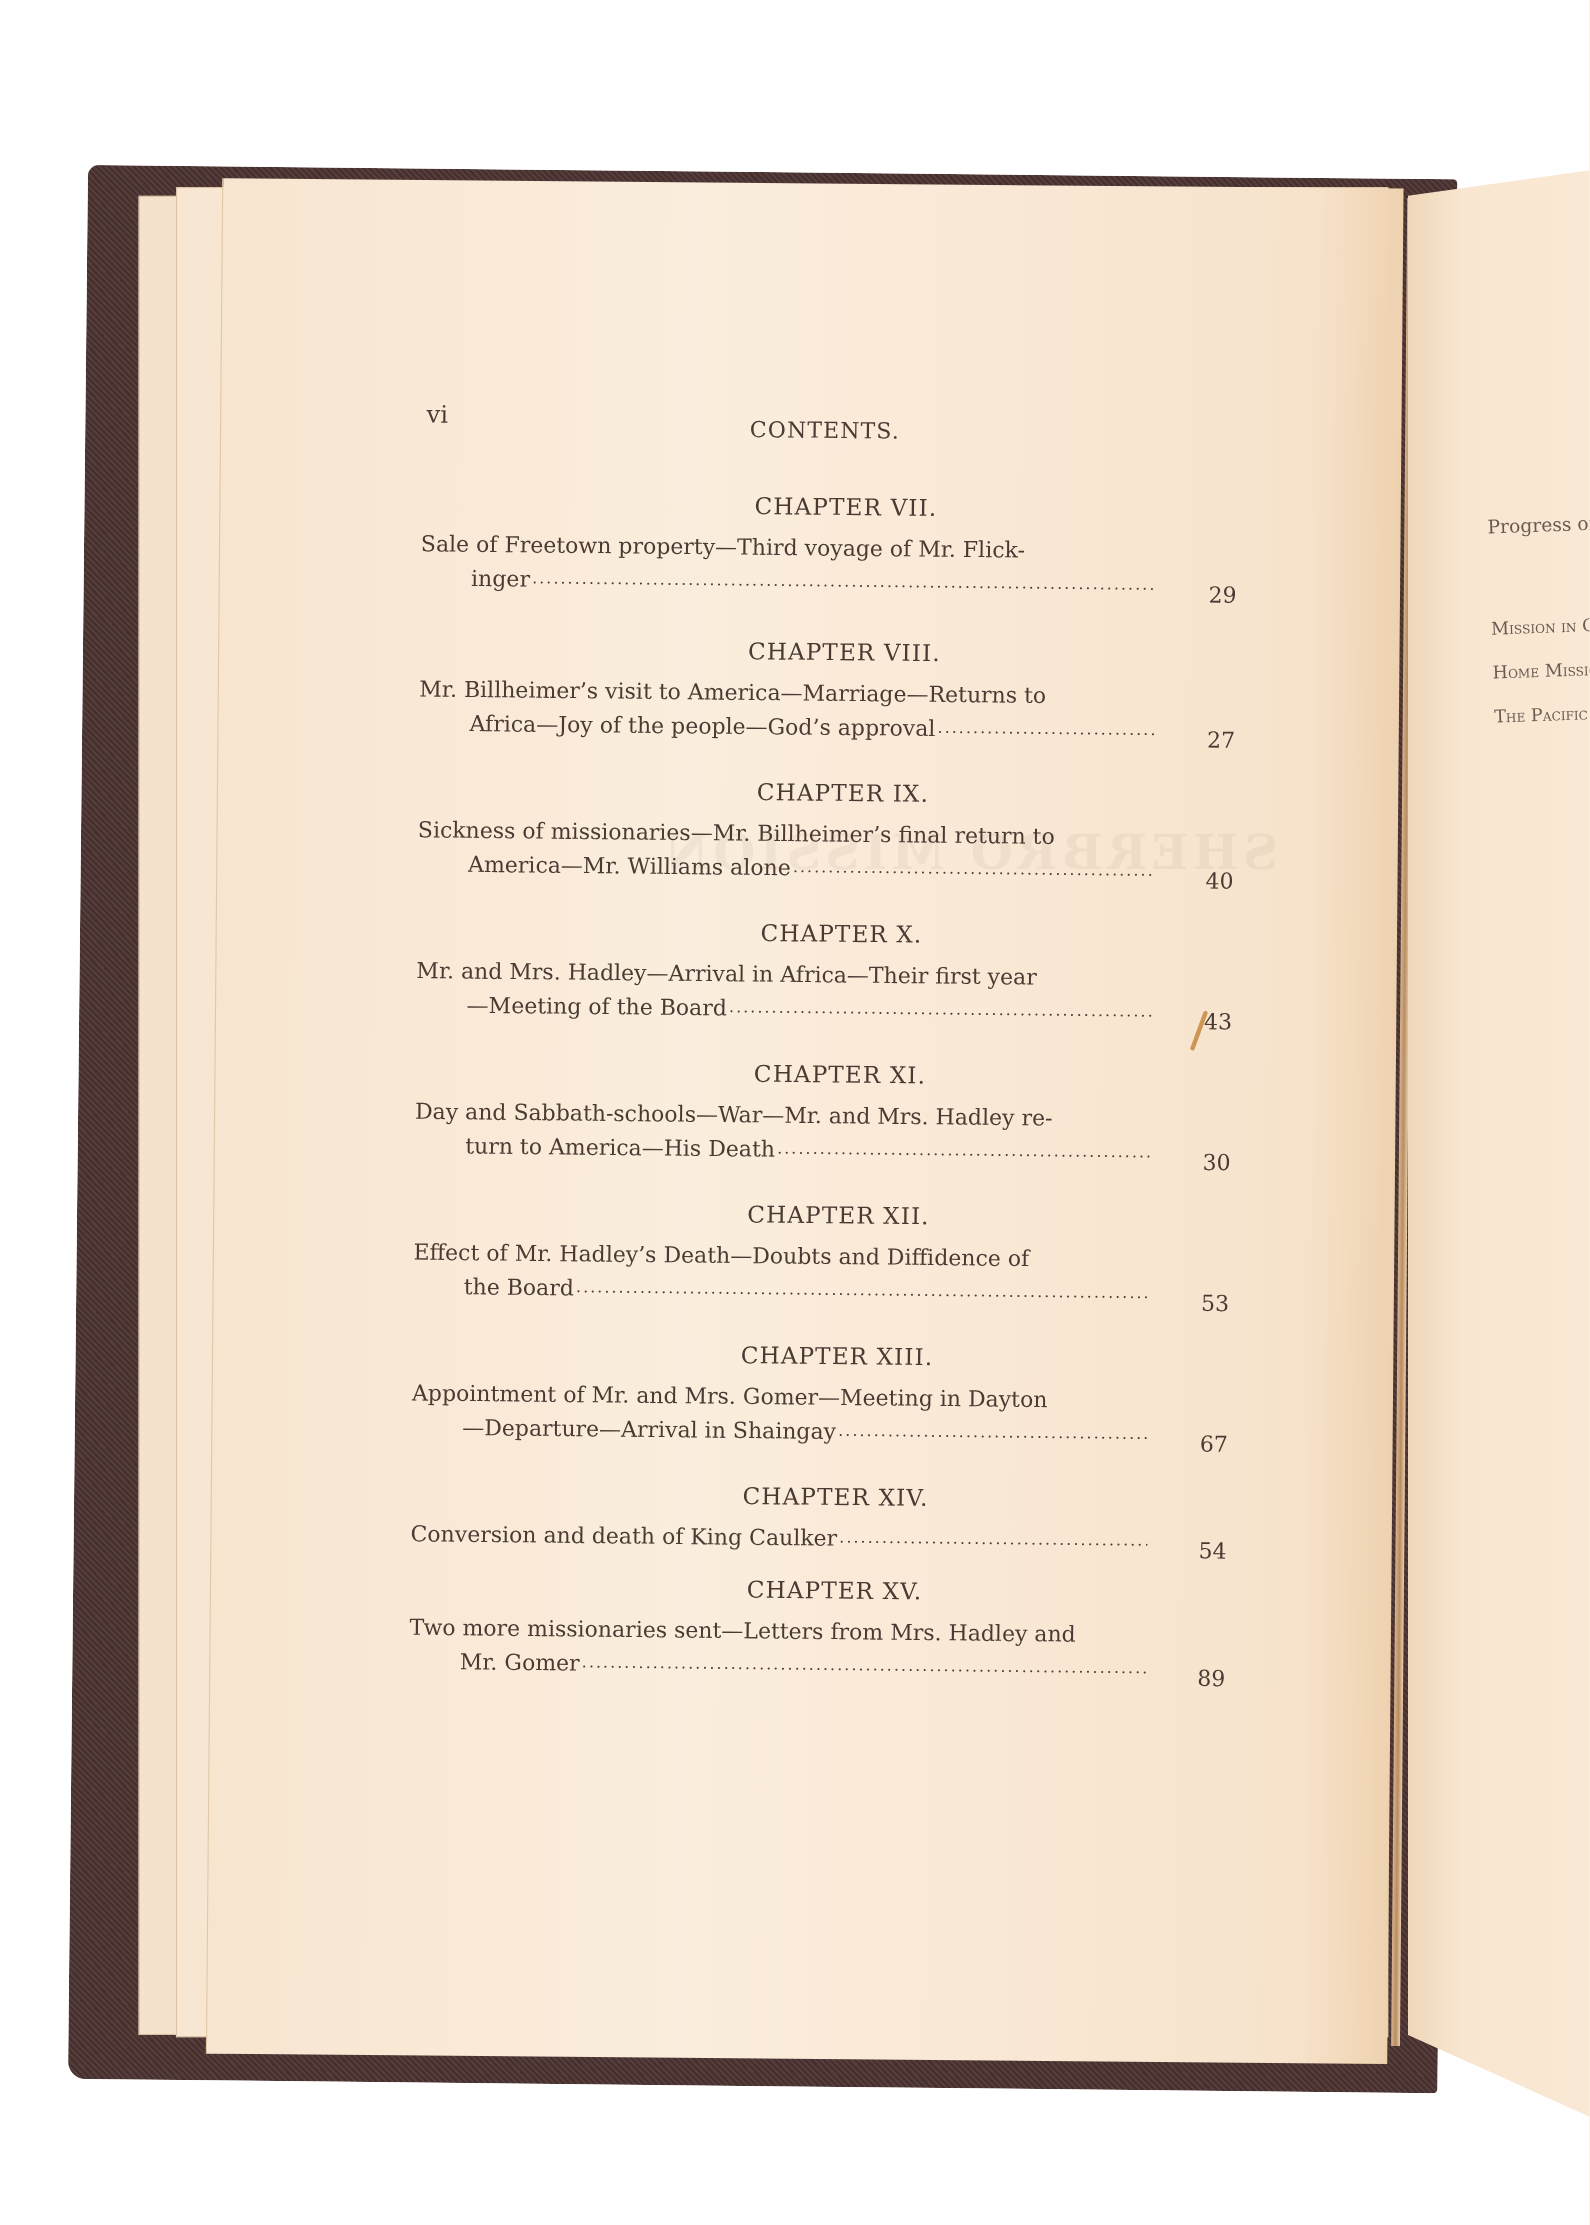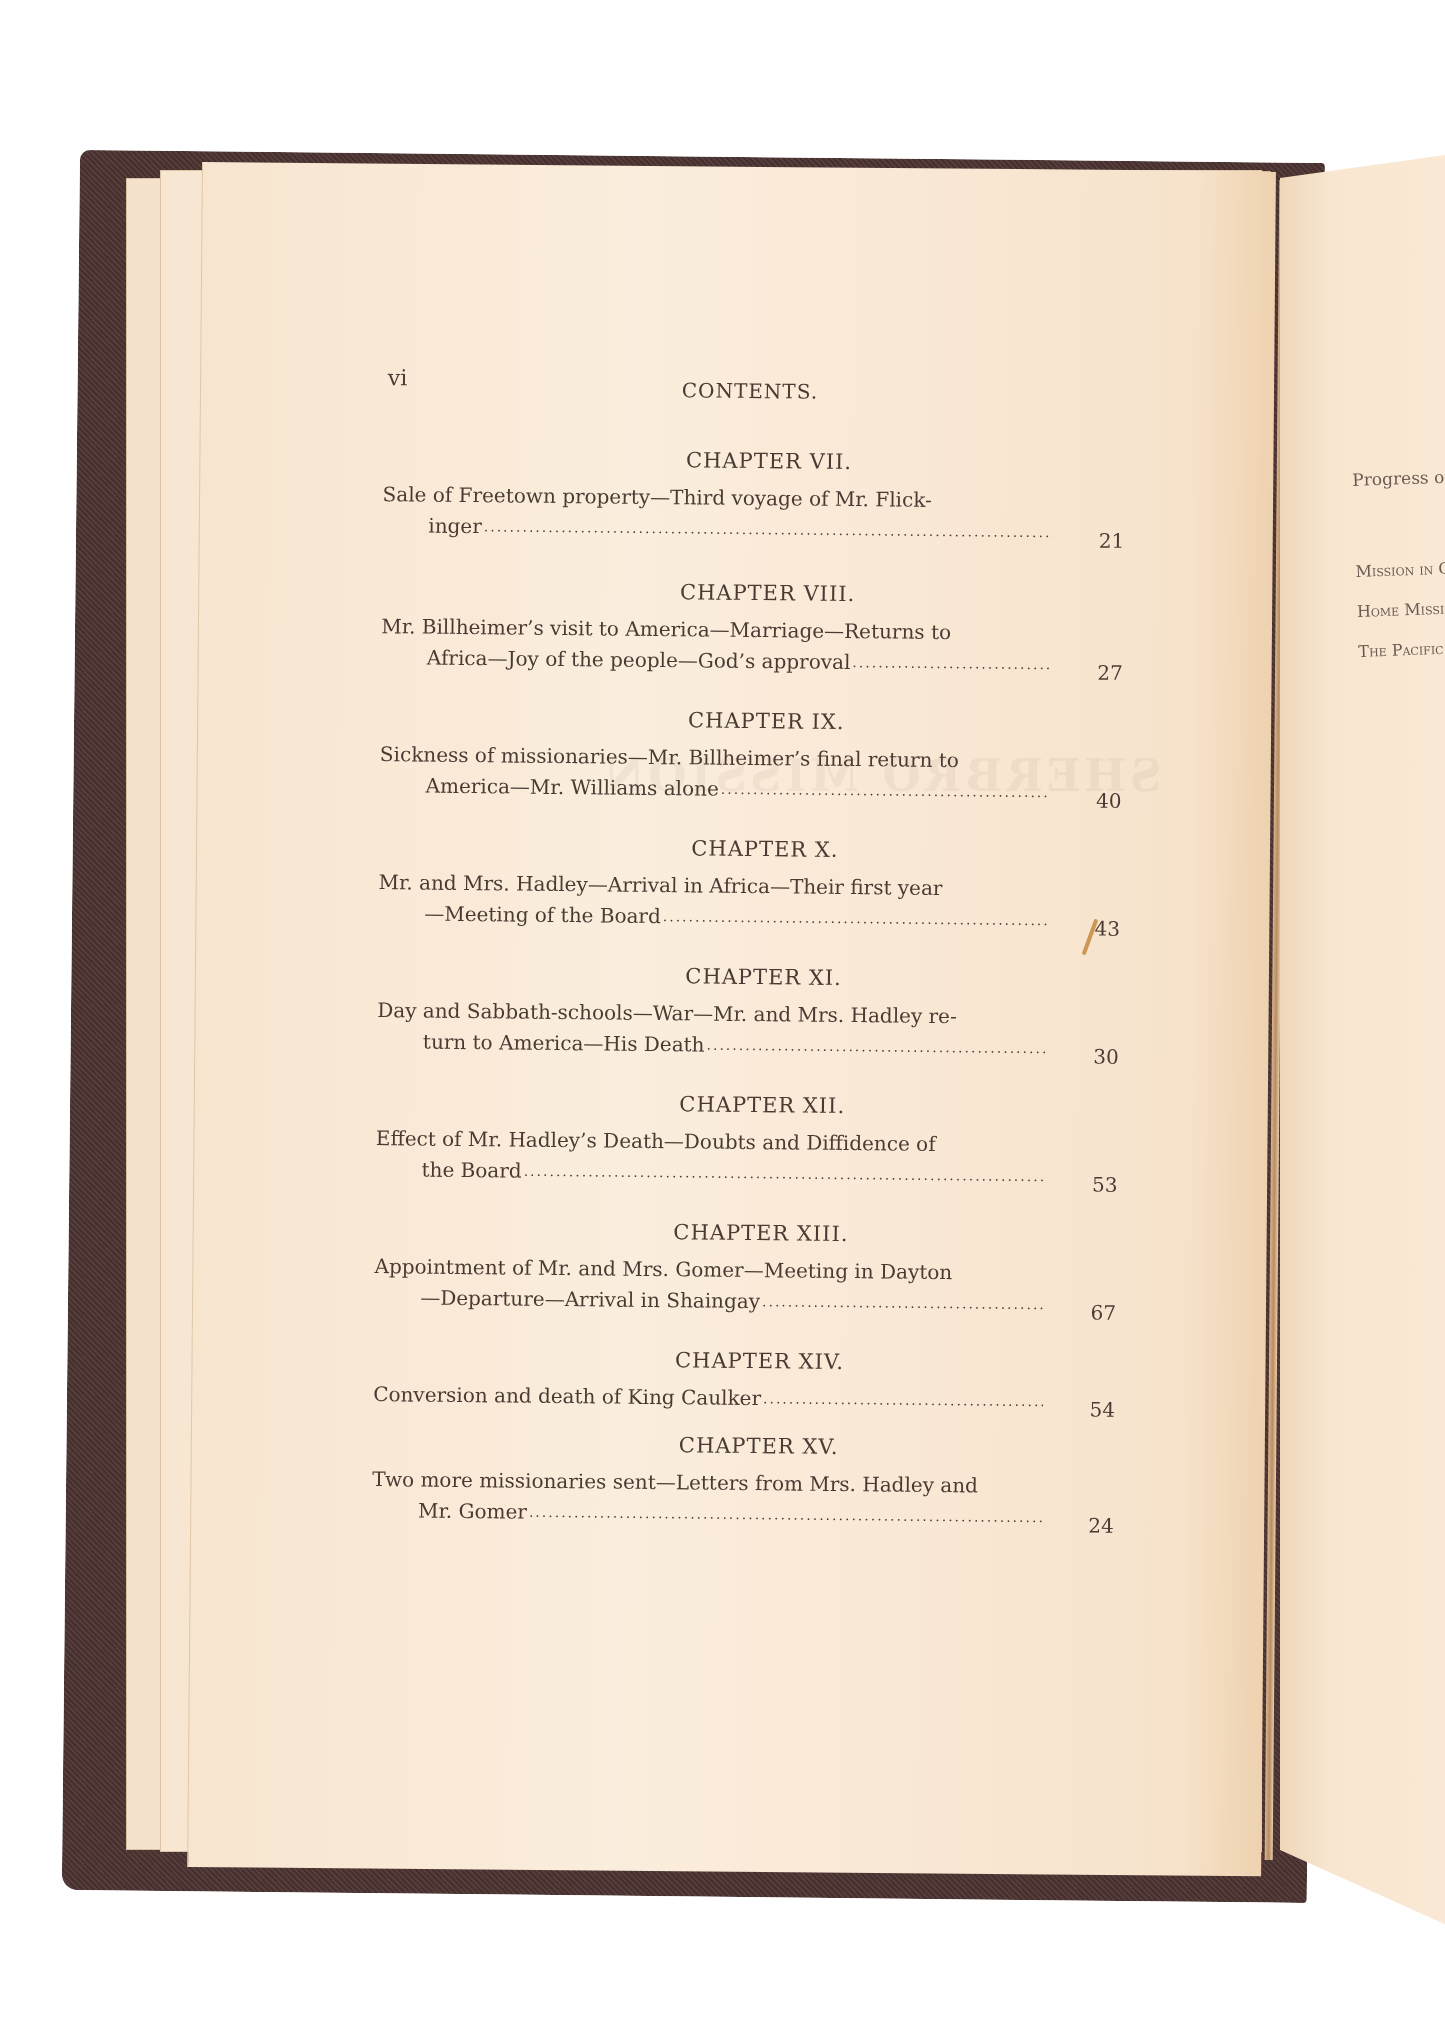"21" span.pageno { text: 21 -> 29 }
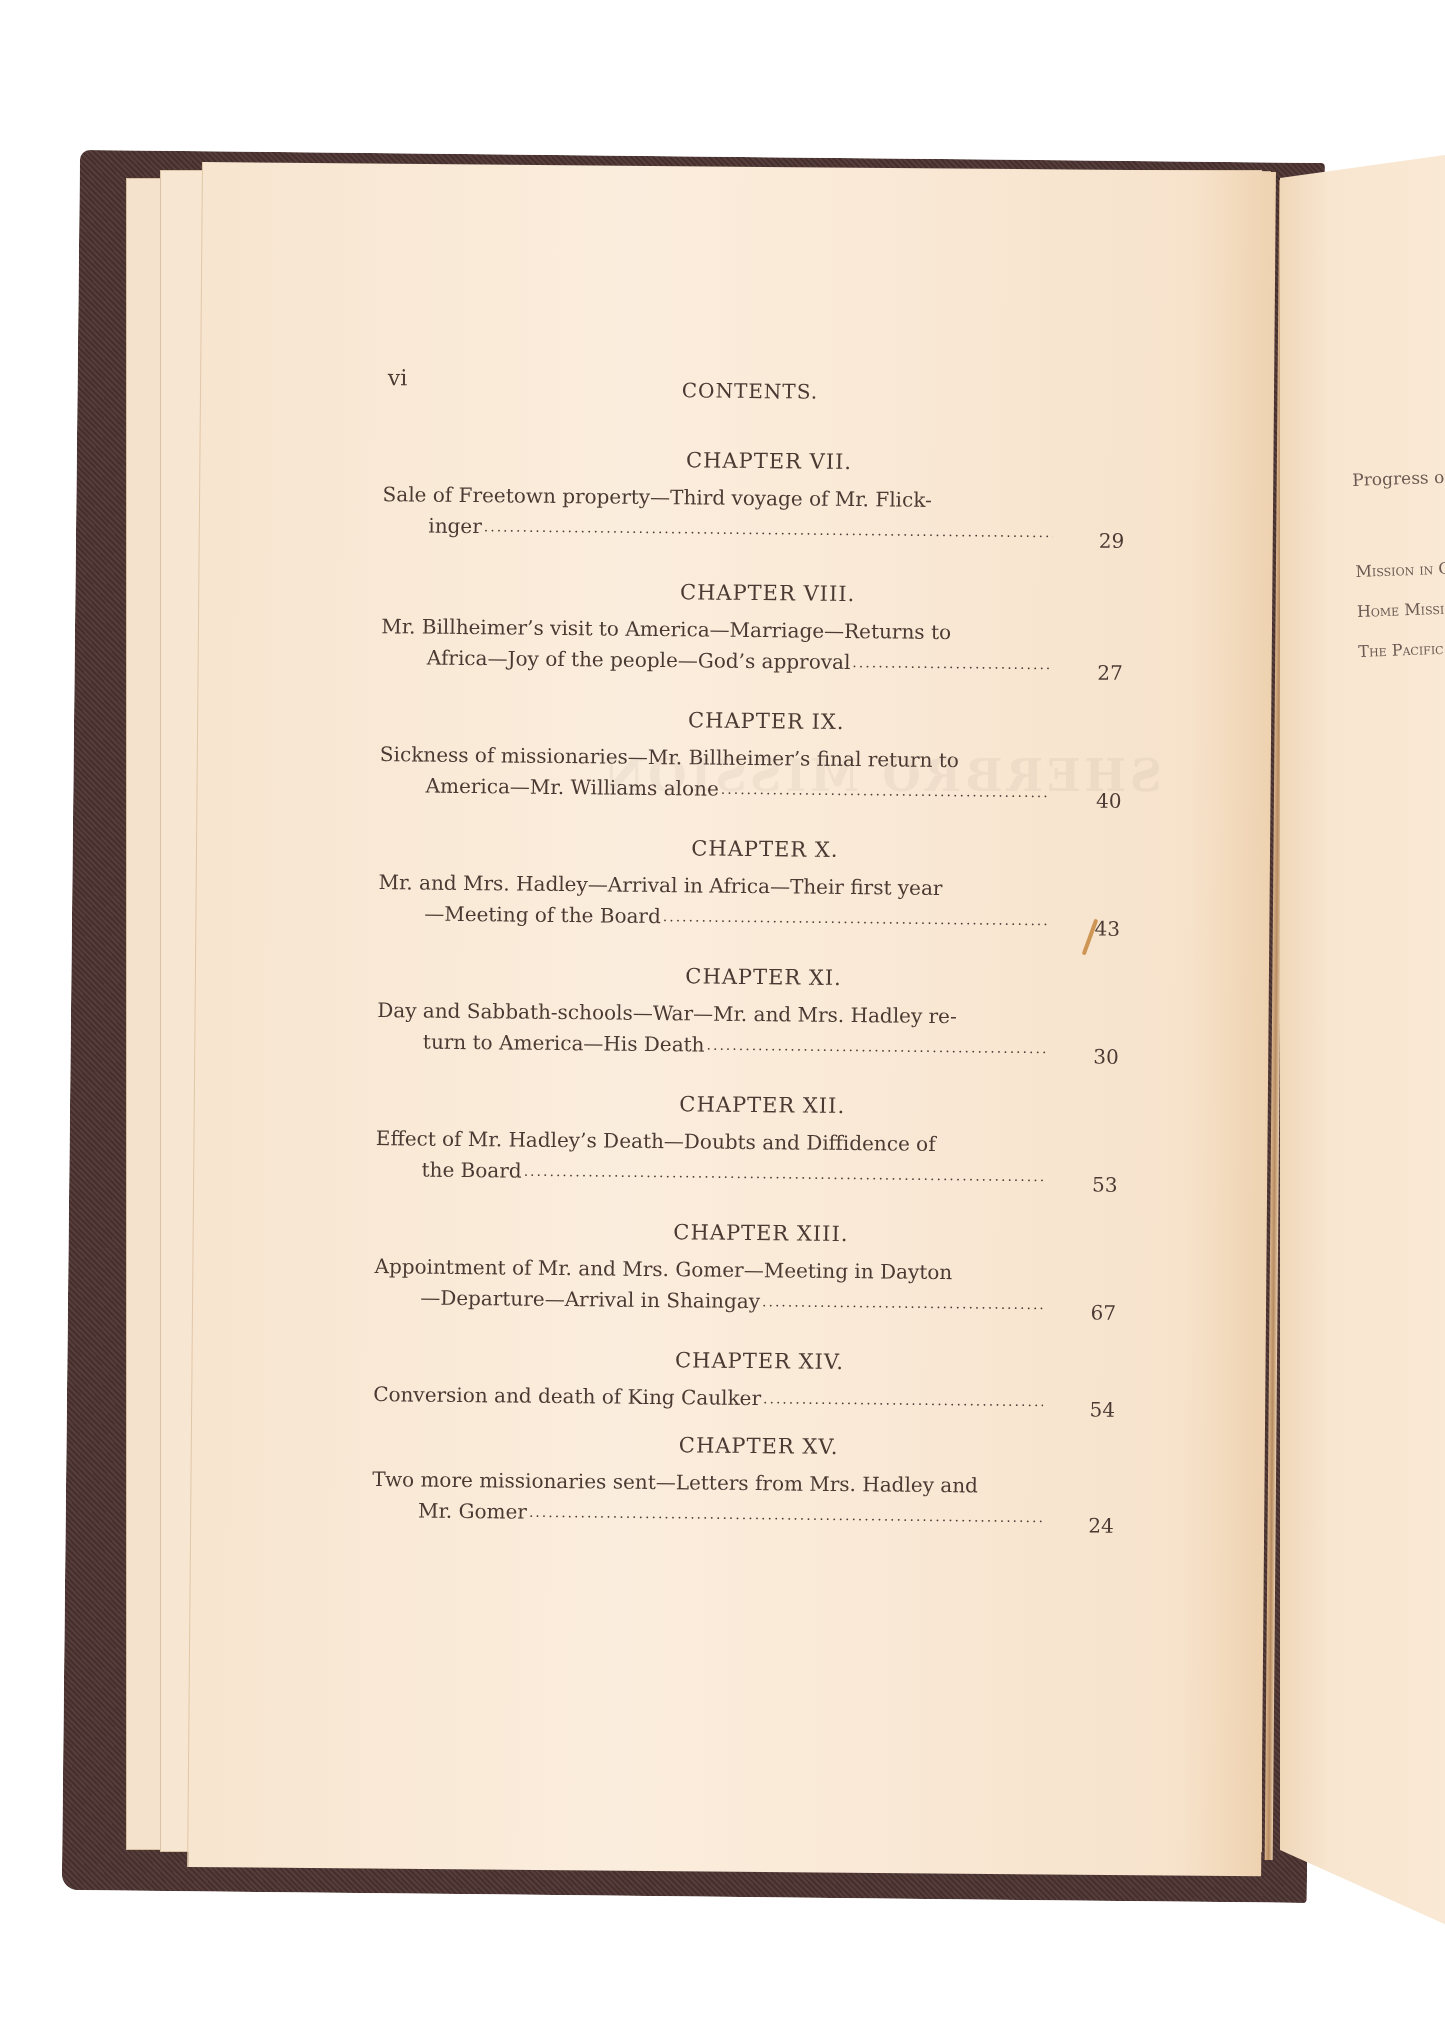"24" span.pageno { text: 24 -> 89 }
